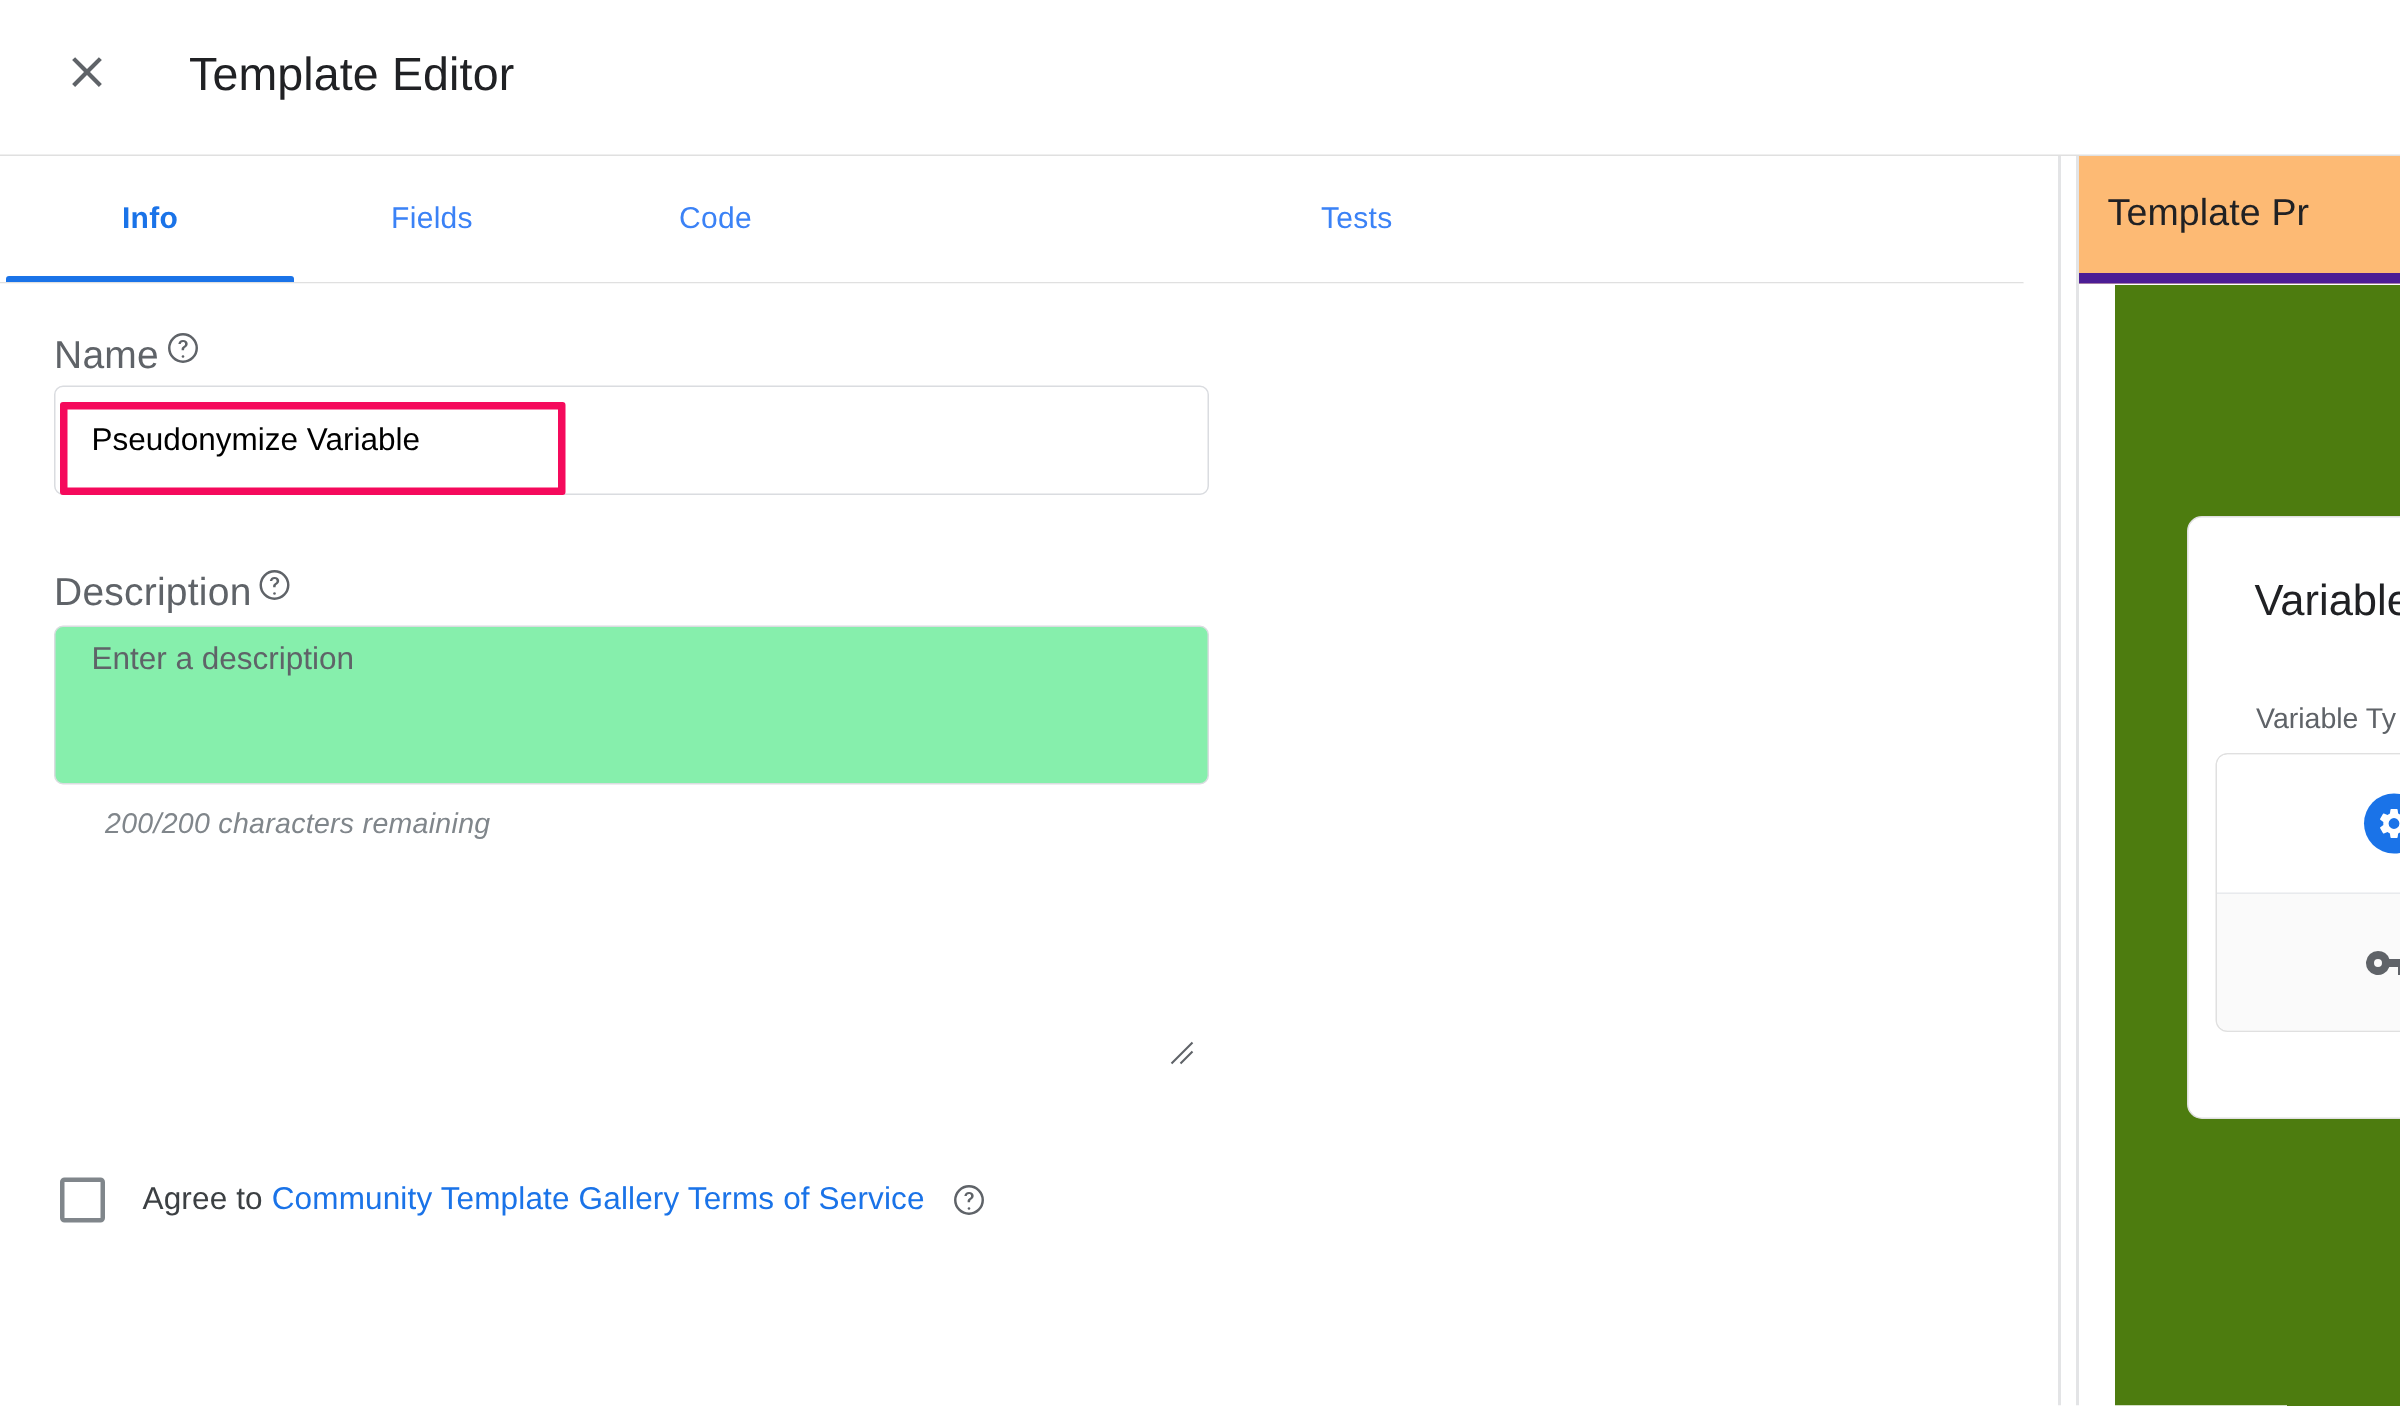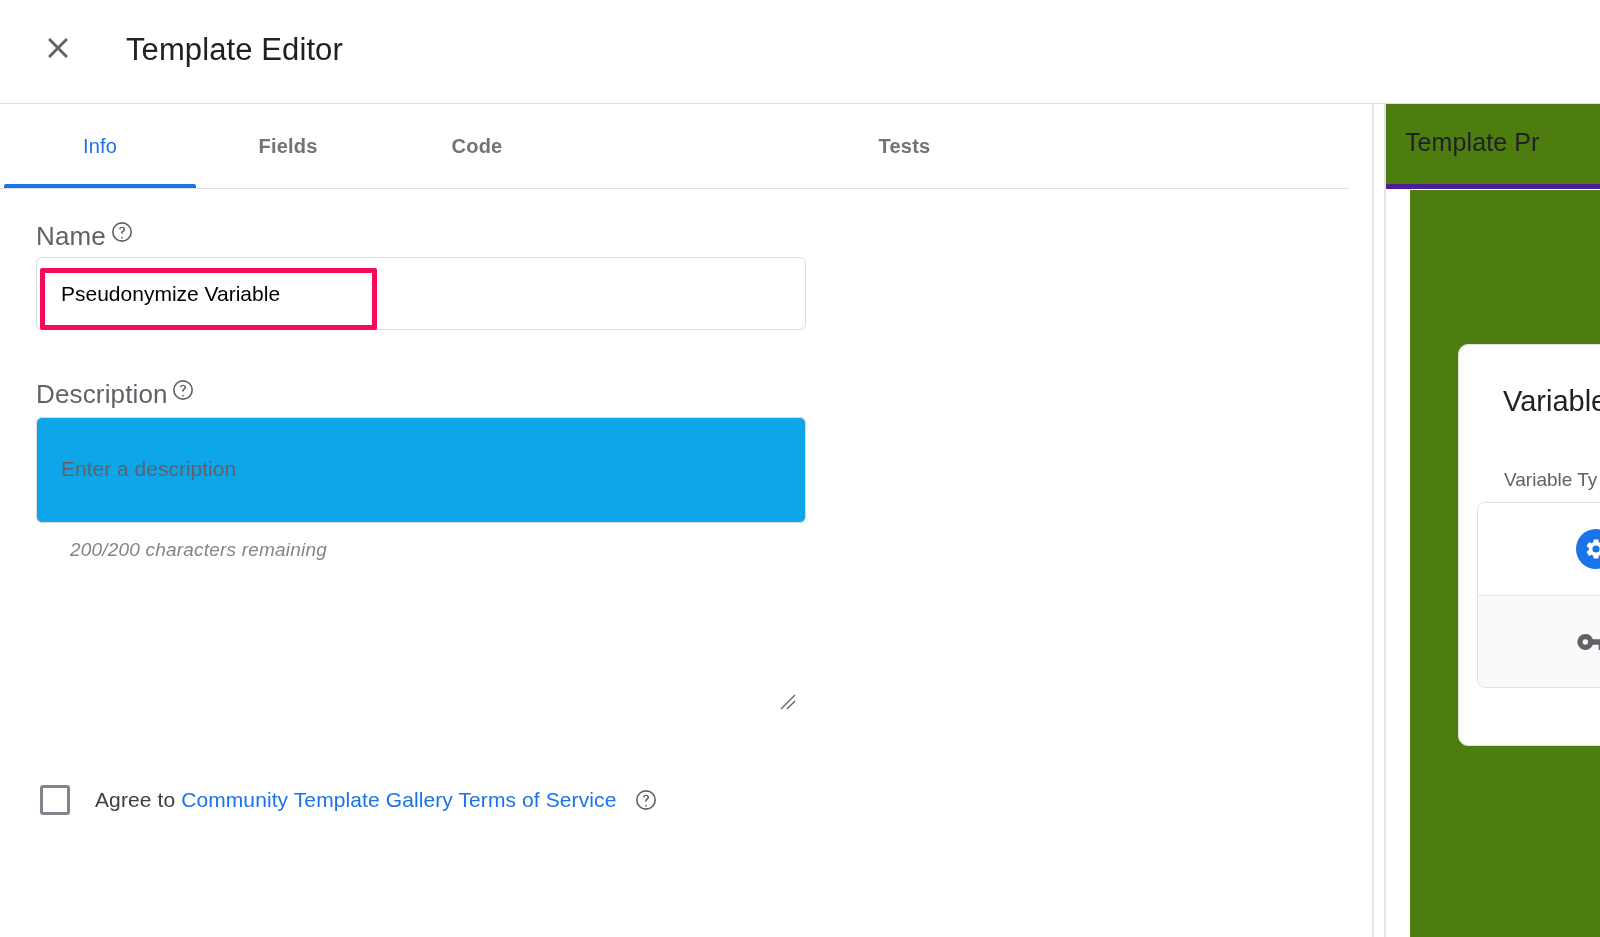"Info" .tab.active { font-weight: 400 -> 700 }
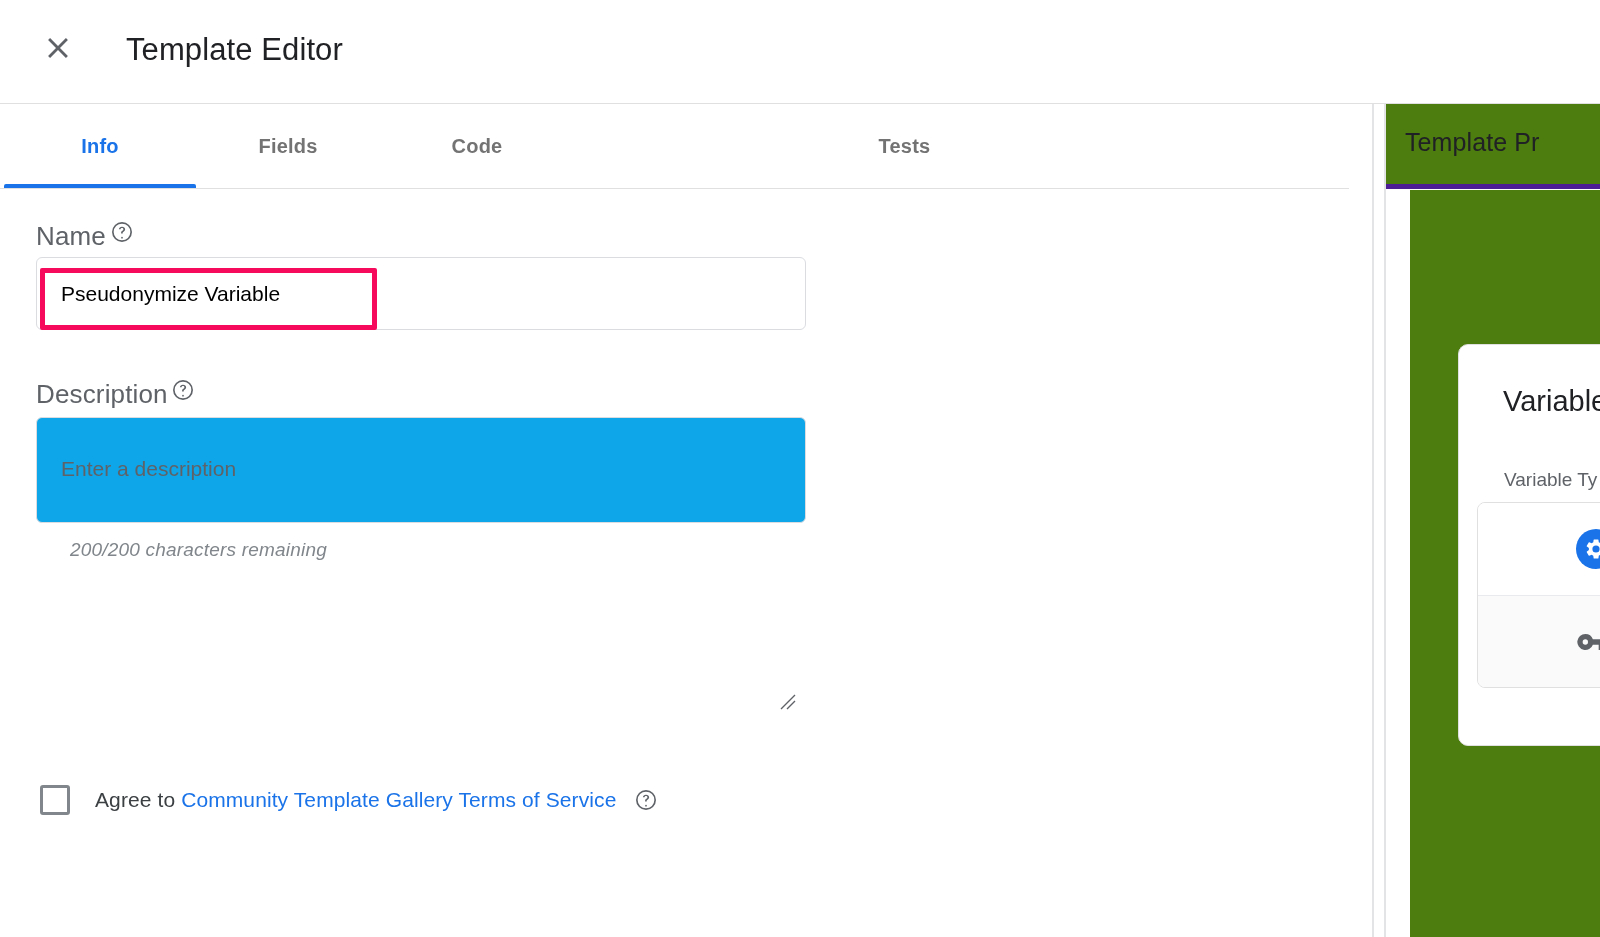"Fields" .tab { color: #737373 -> #3b82f6; font-weight: bold -> none }
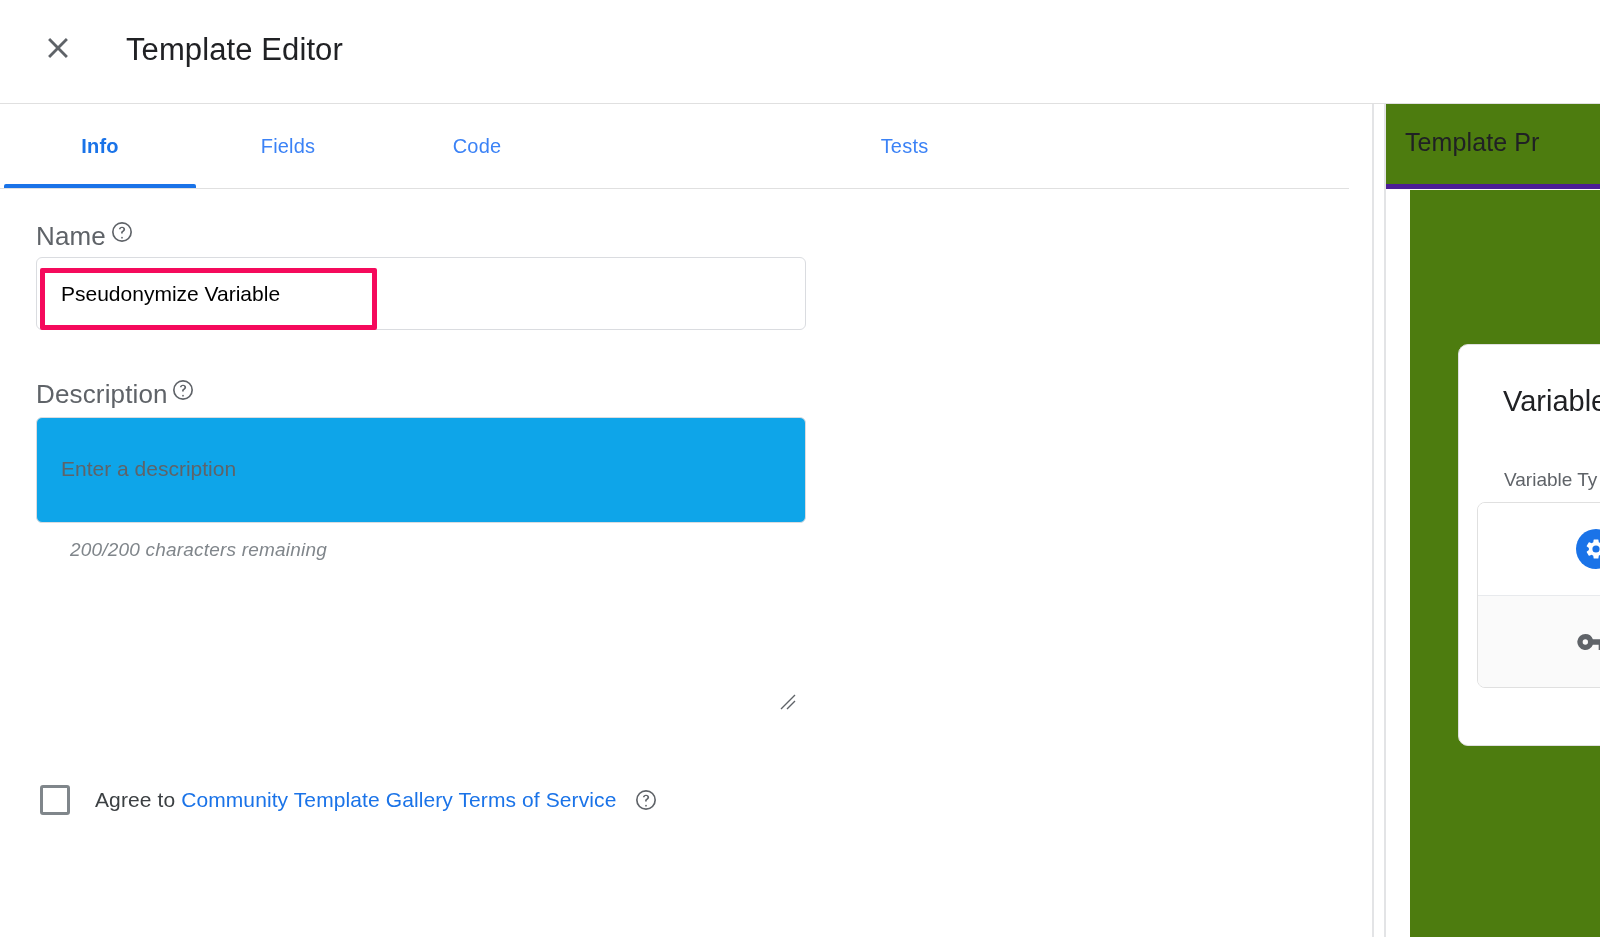"Template Pr" .right-header { background: #4d7c0f -> #fdba74; border-bottom: 5px solid #4c1d95 -> 7px solid #4c1d95 }
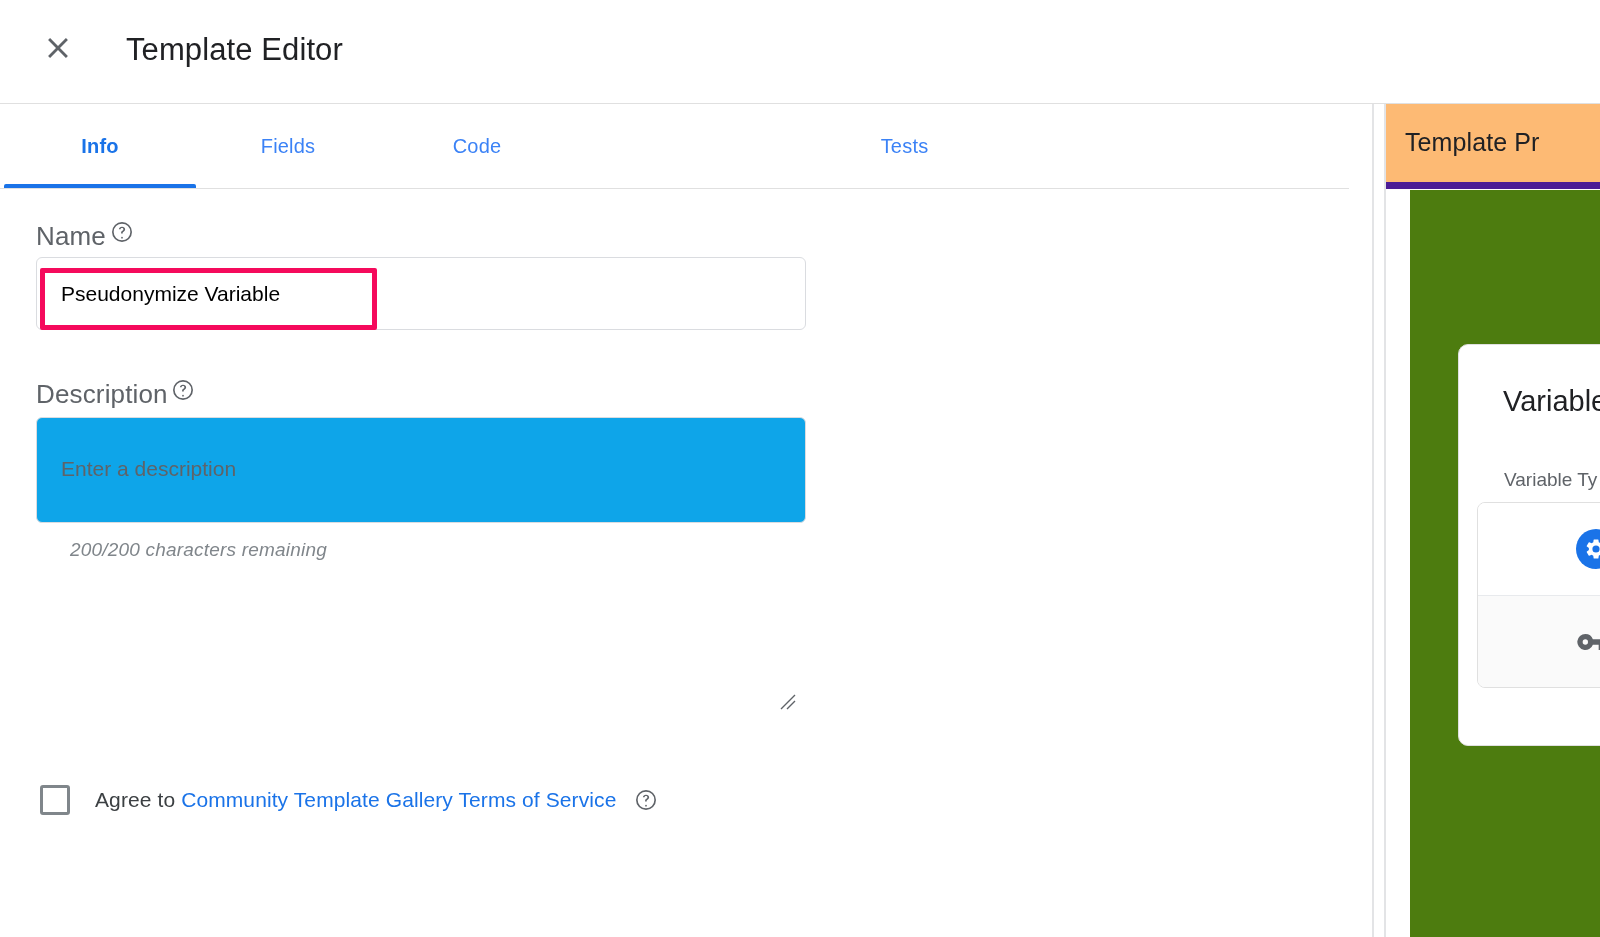"Enter a description" .textarea { background: #0ea5e9 -> #86efac; padding: 39px 24px -> 10px 24px }
